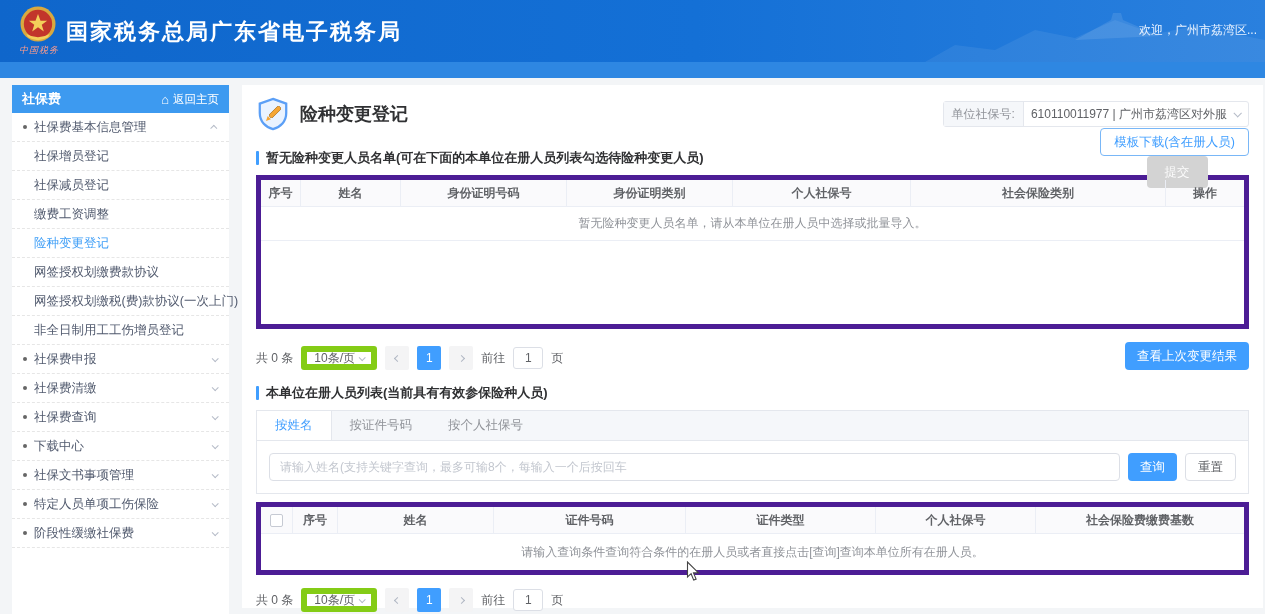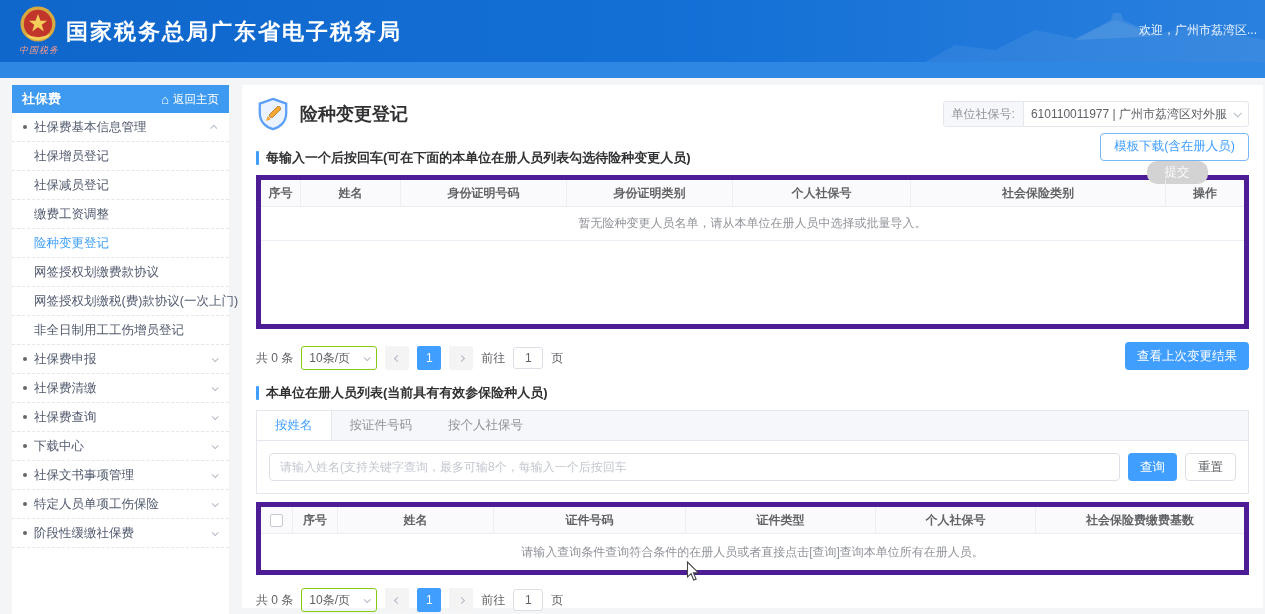"每输入一个后按回车(可在下面的本单位在册人员列表勾选待险种变更人员)" span { text: 每输入一个后按回车 -> 暂无险种变更人员名单 }
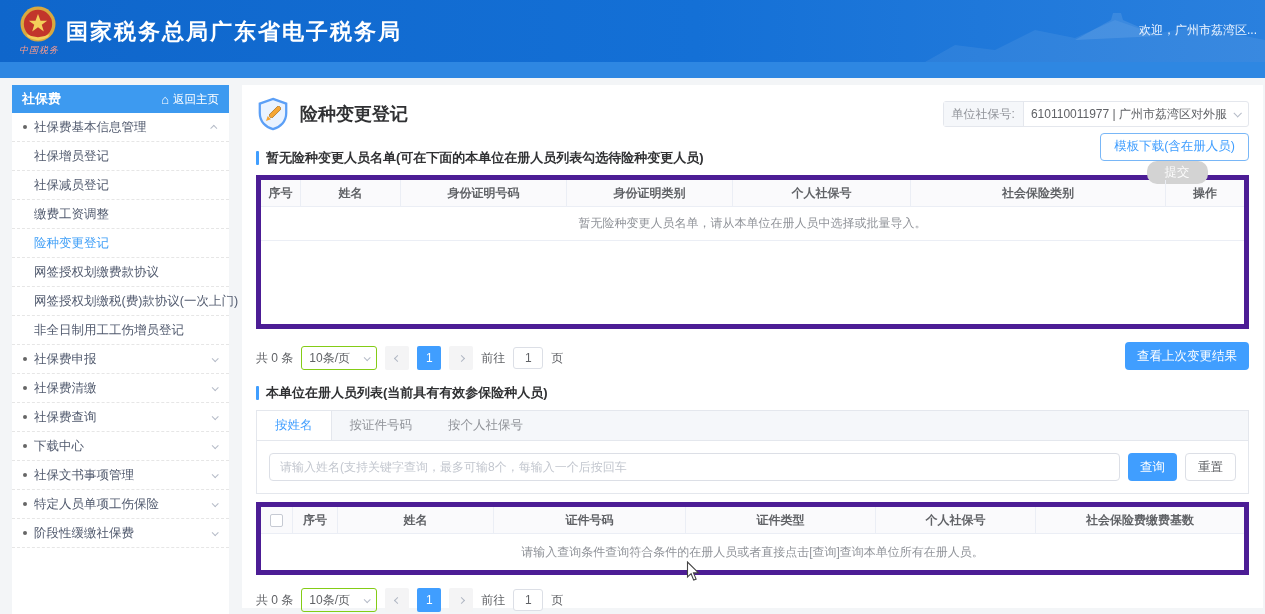"提交" .btn-submit { border-radius: 10px -> 4px; height: 23px -> 32px }
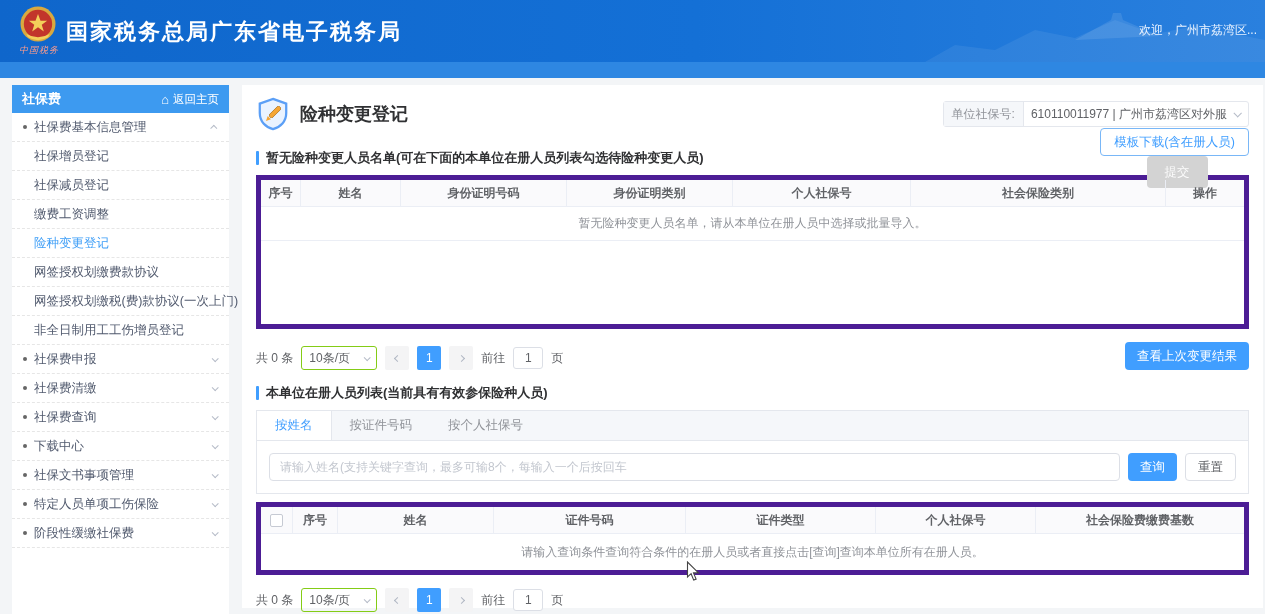"10条/页" .size-select { border: 1px solid #84cc16 -> 6px solid #84cc16 }
